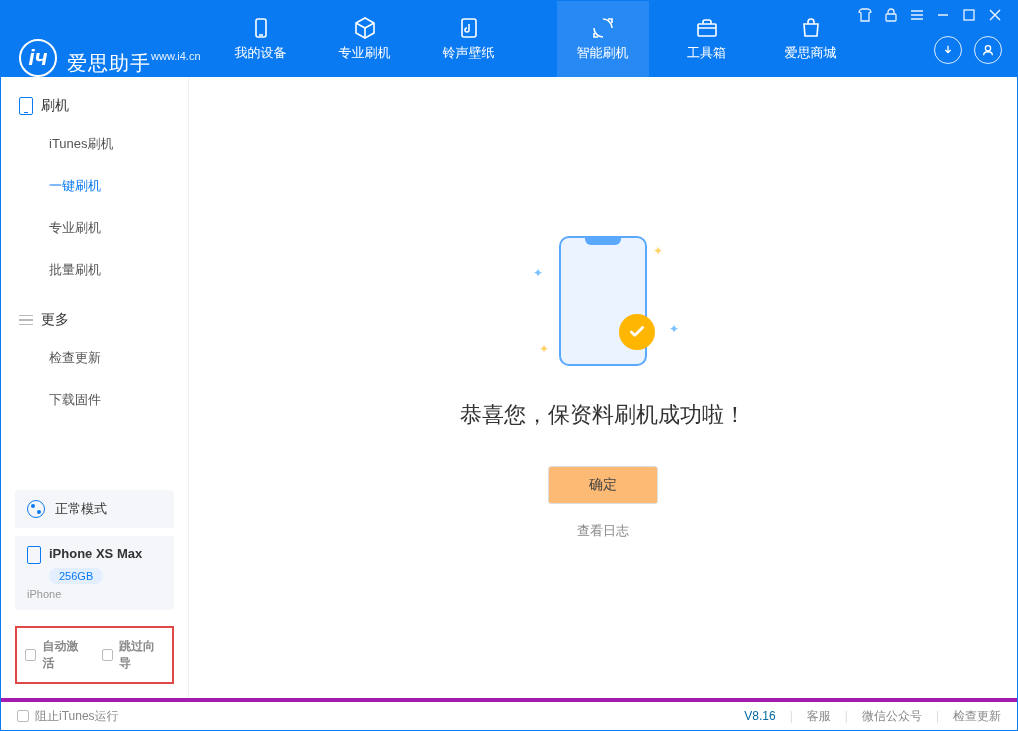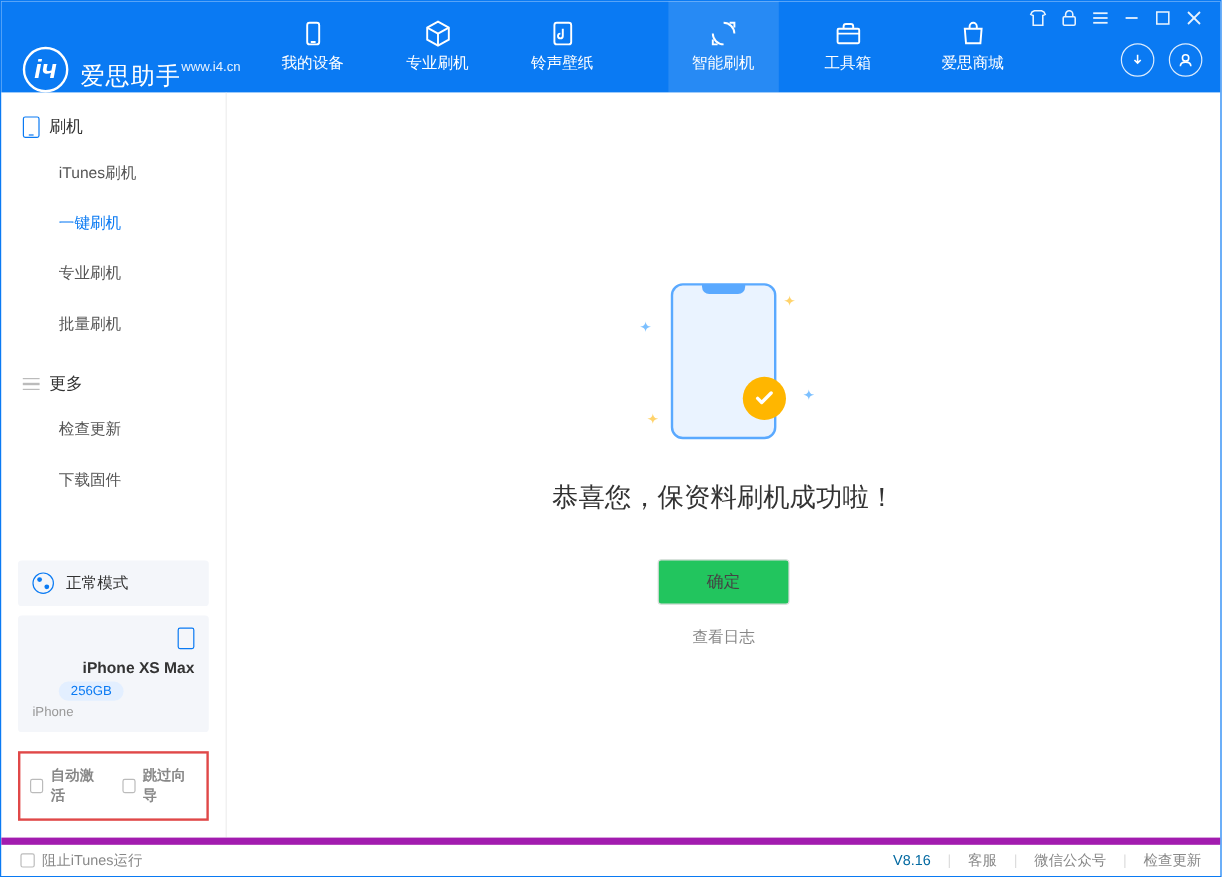"确定" .confirm-btn { background: #22c55e -> #fdba74 }
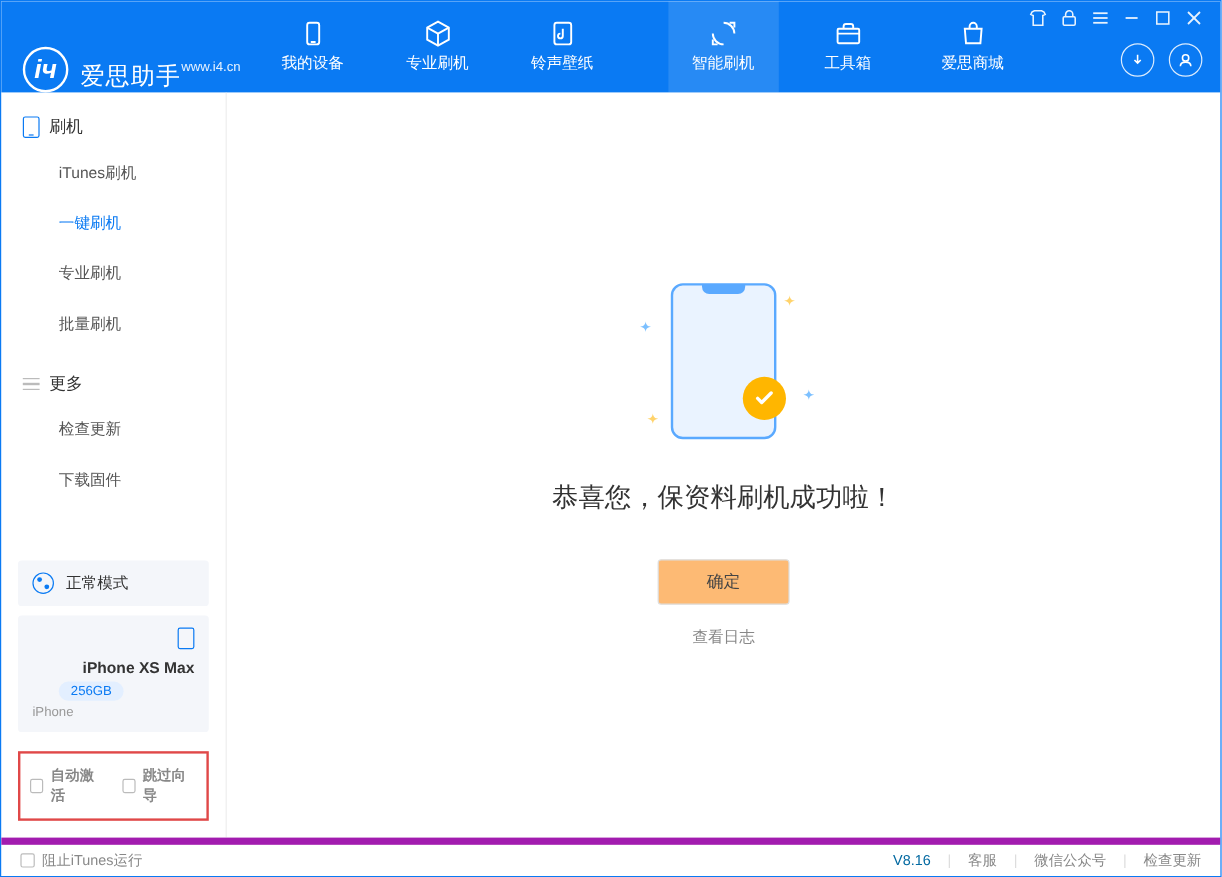"iPhone XS Max" .device-row1 { align-items: flex-end -> flex-start; flex-direction: column -> none }
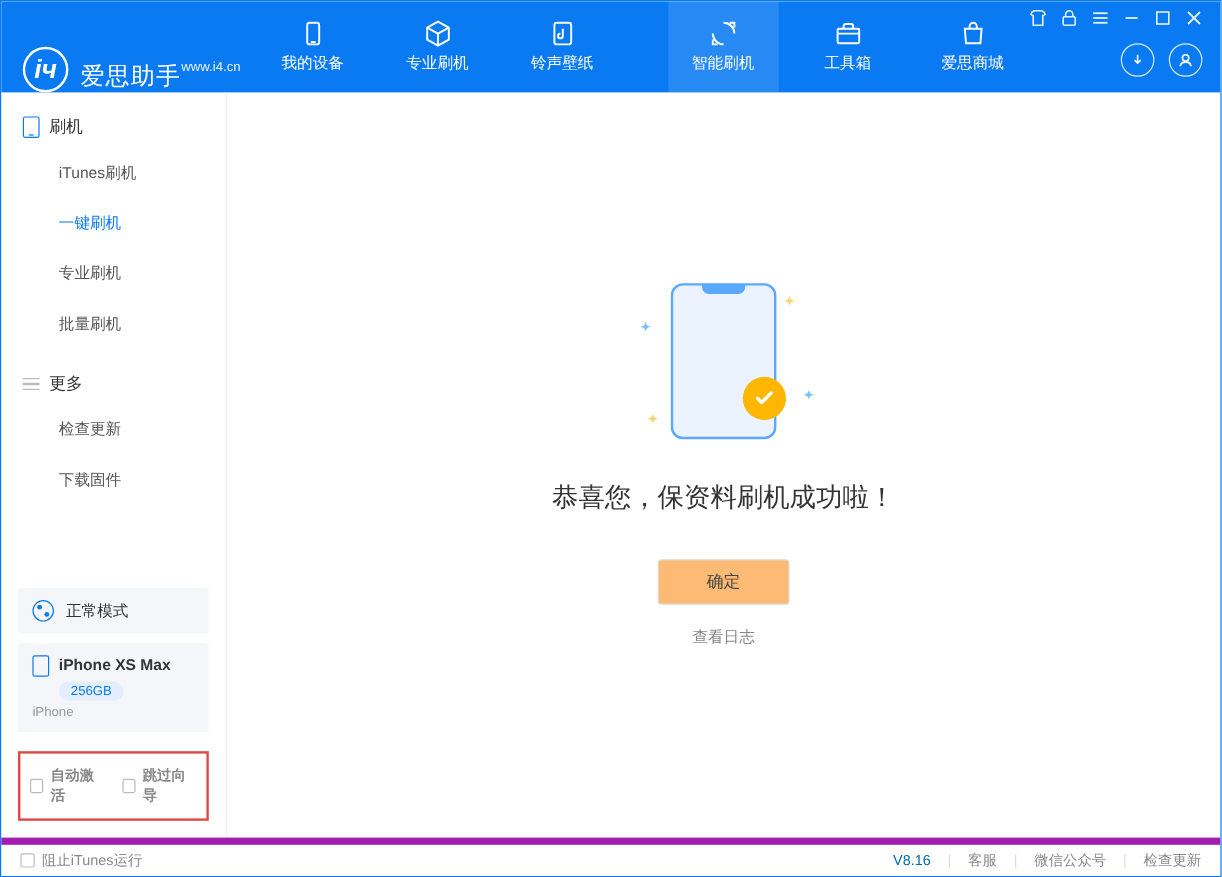"阻止iTunes运行" .footer { border-top: 6px solid #a21caf -> 4px solid #a21caf }
